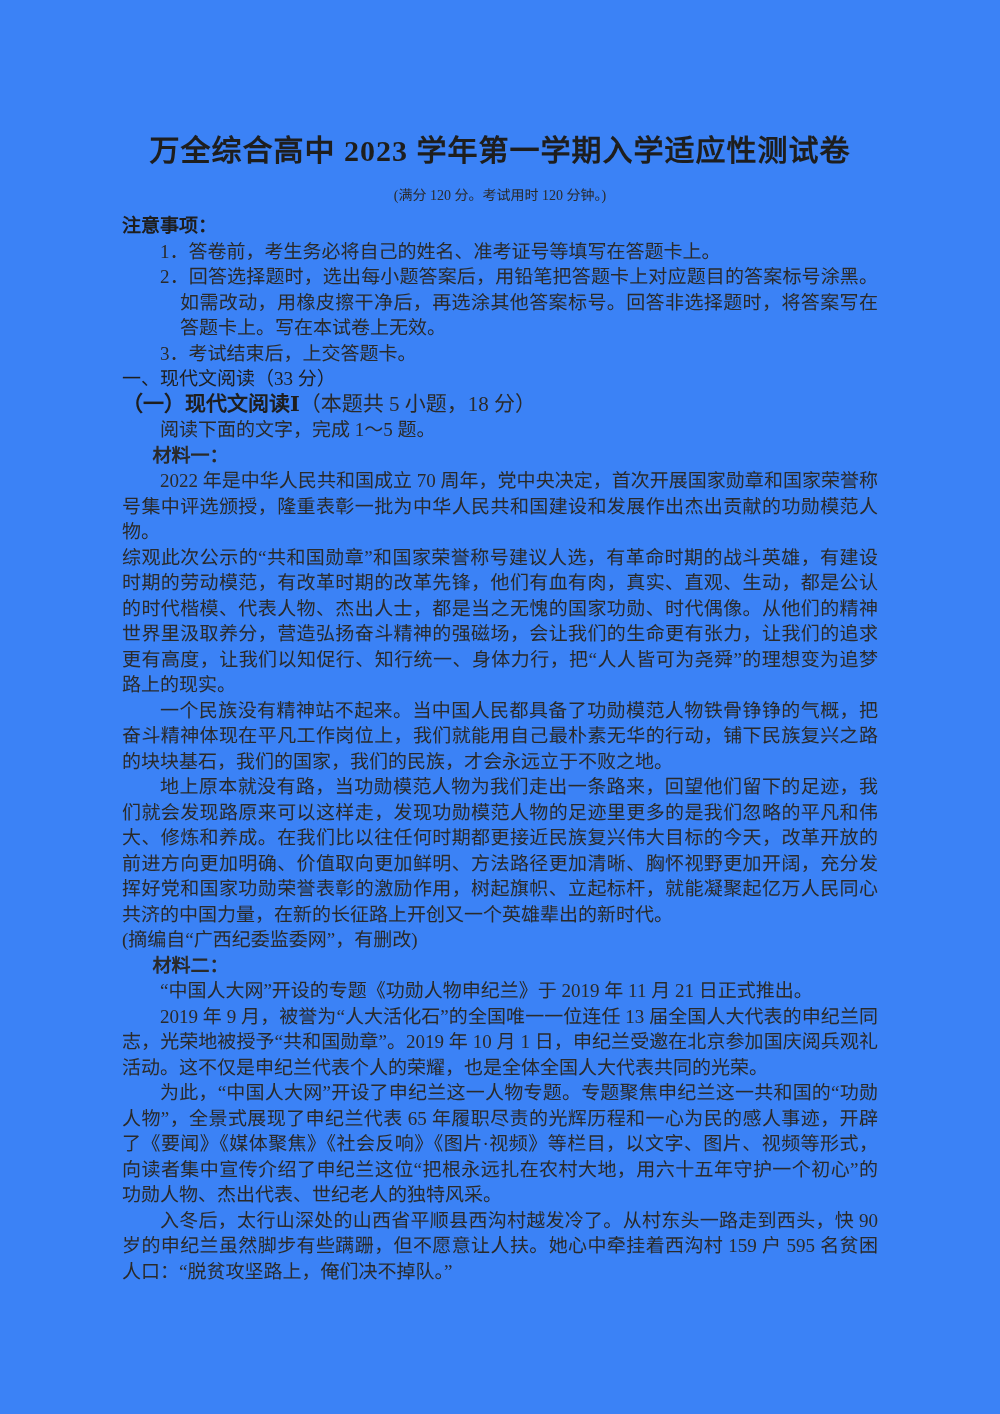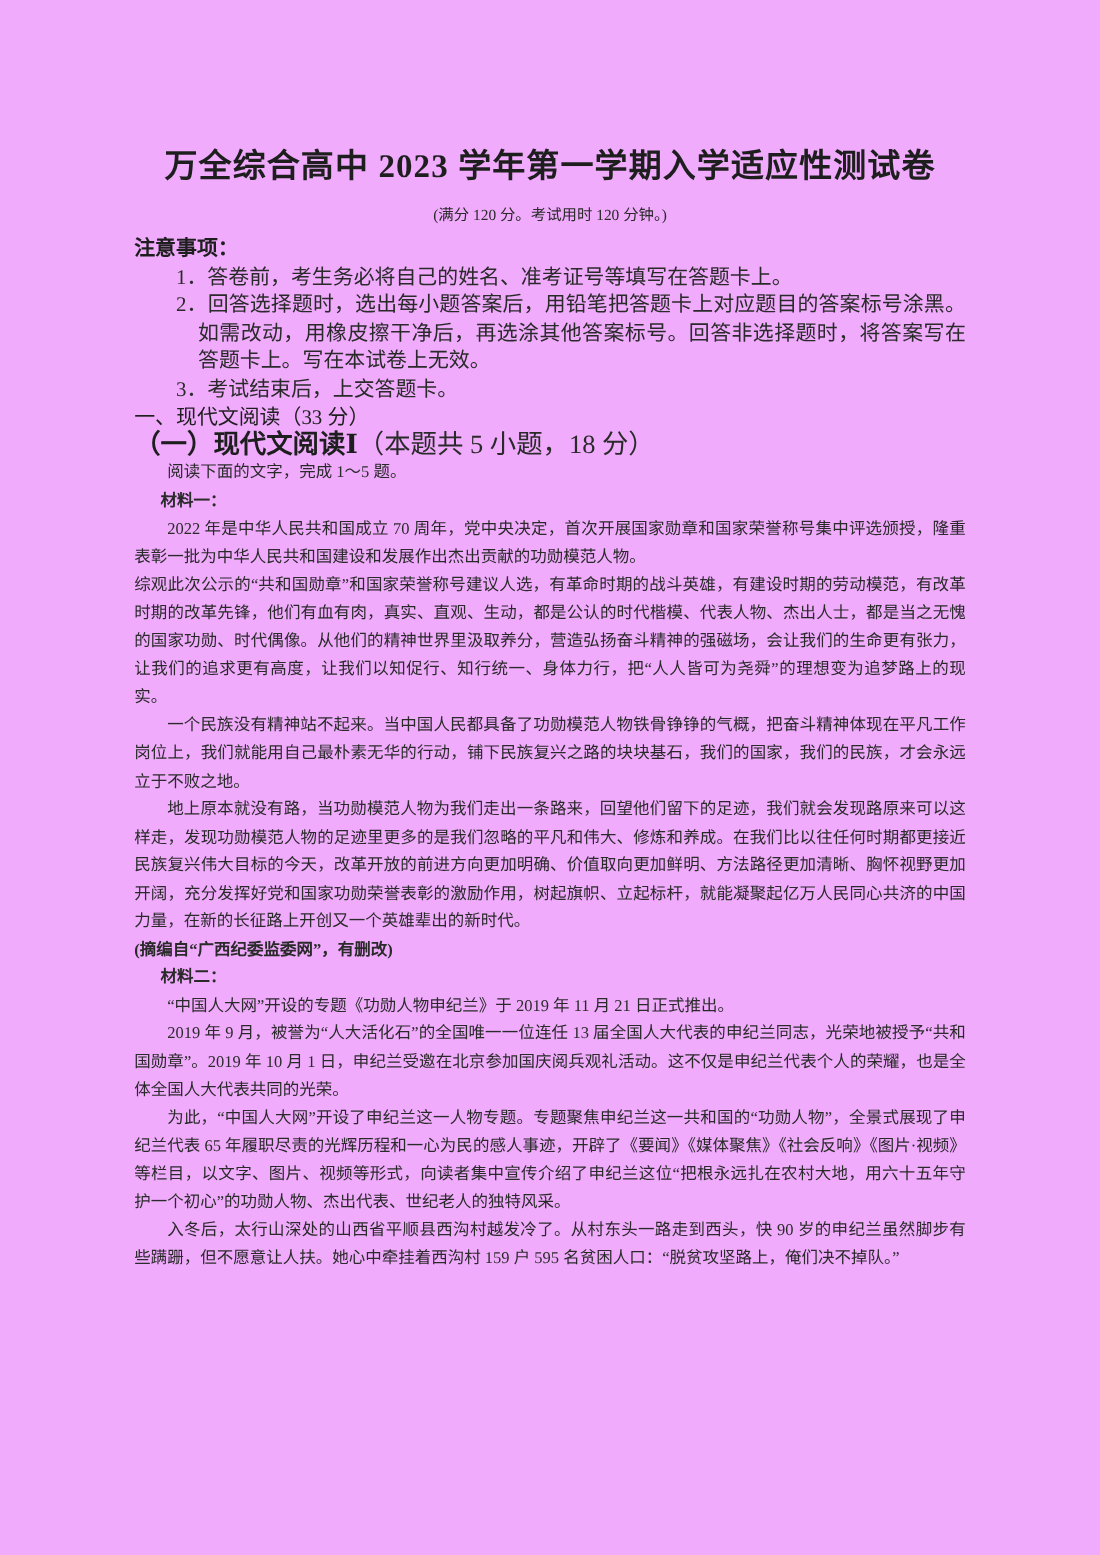"万全综合高中 2023 学年第一学期入学适应性测试卷" .page { background: #f0abfc -> #3b82f6 }
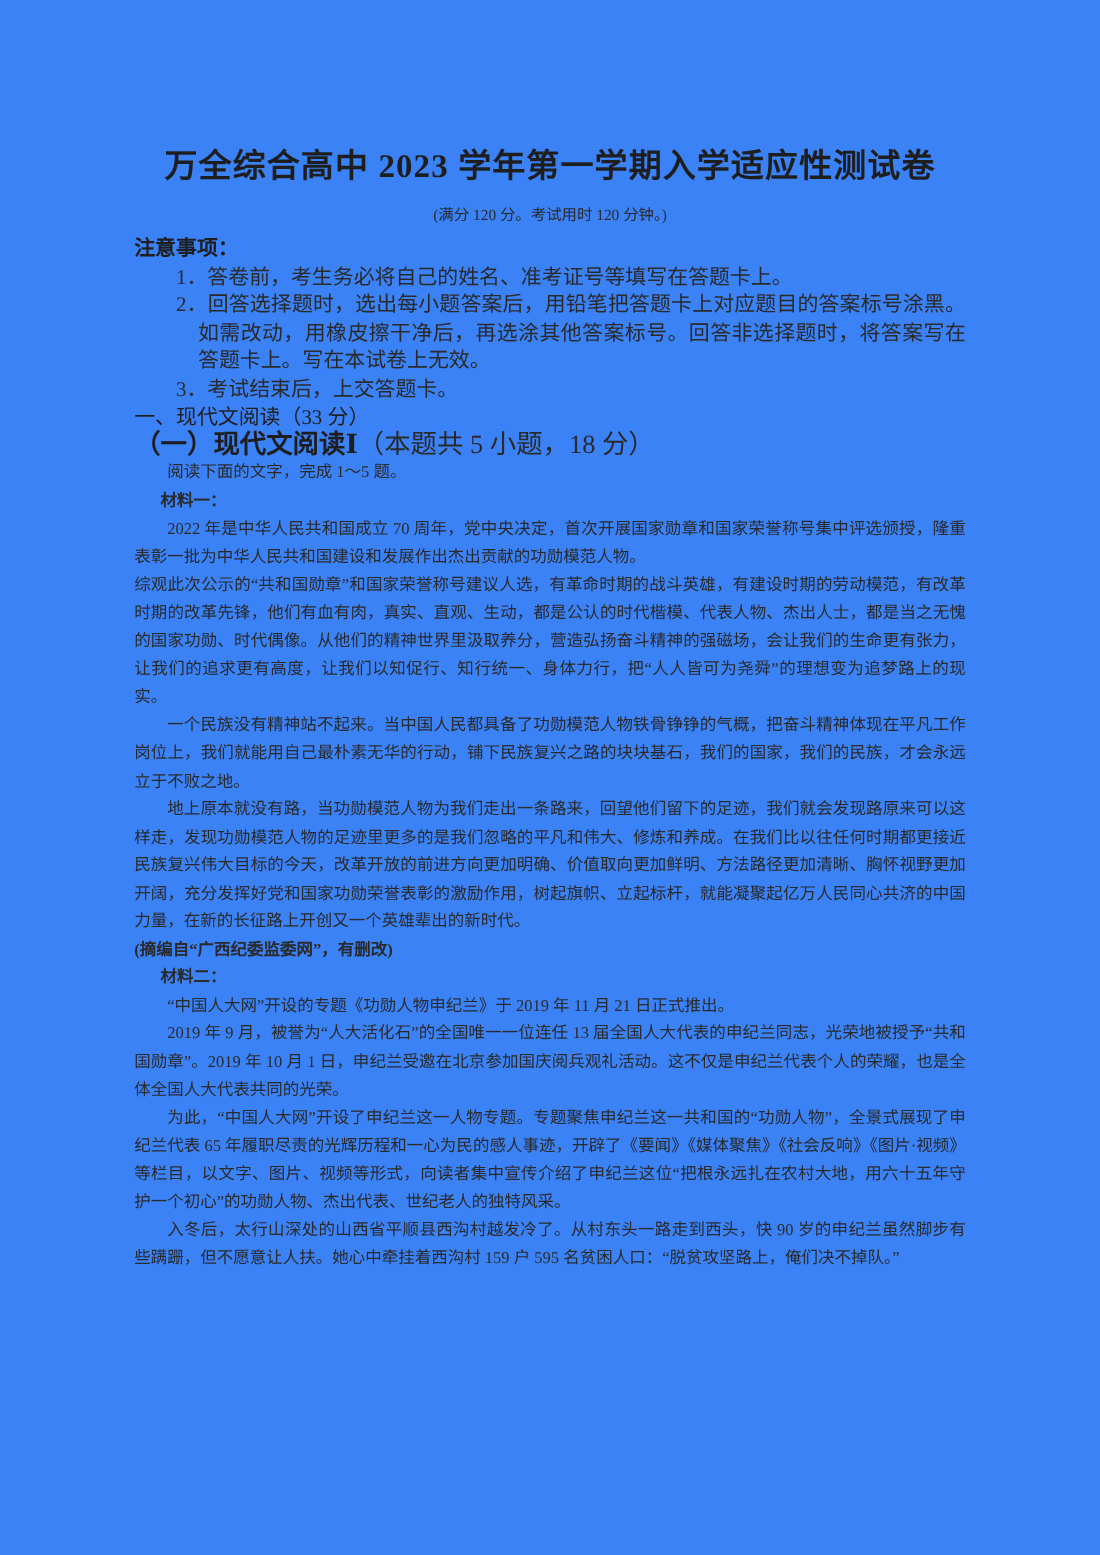"（一）现代文阅读Ⅰ（本题共 5 小题，18 分）" .subsection-heading { font-size: 24px -> 21px }
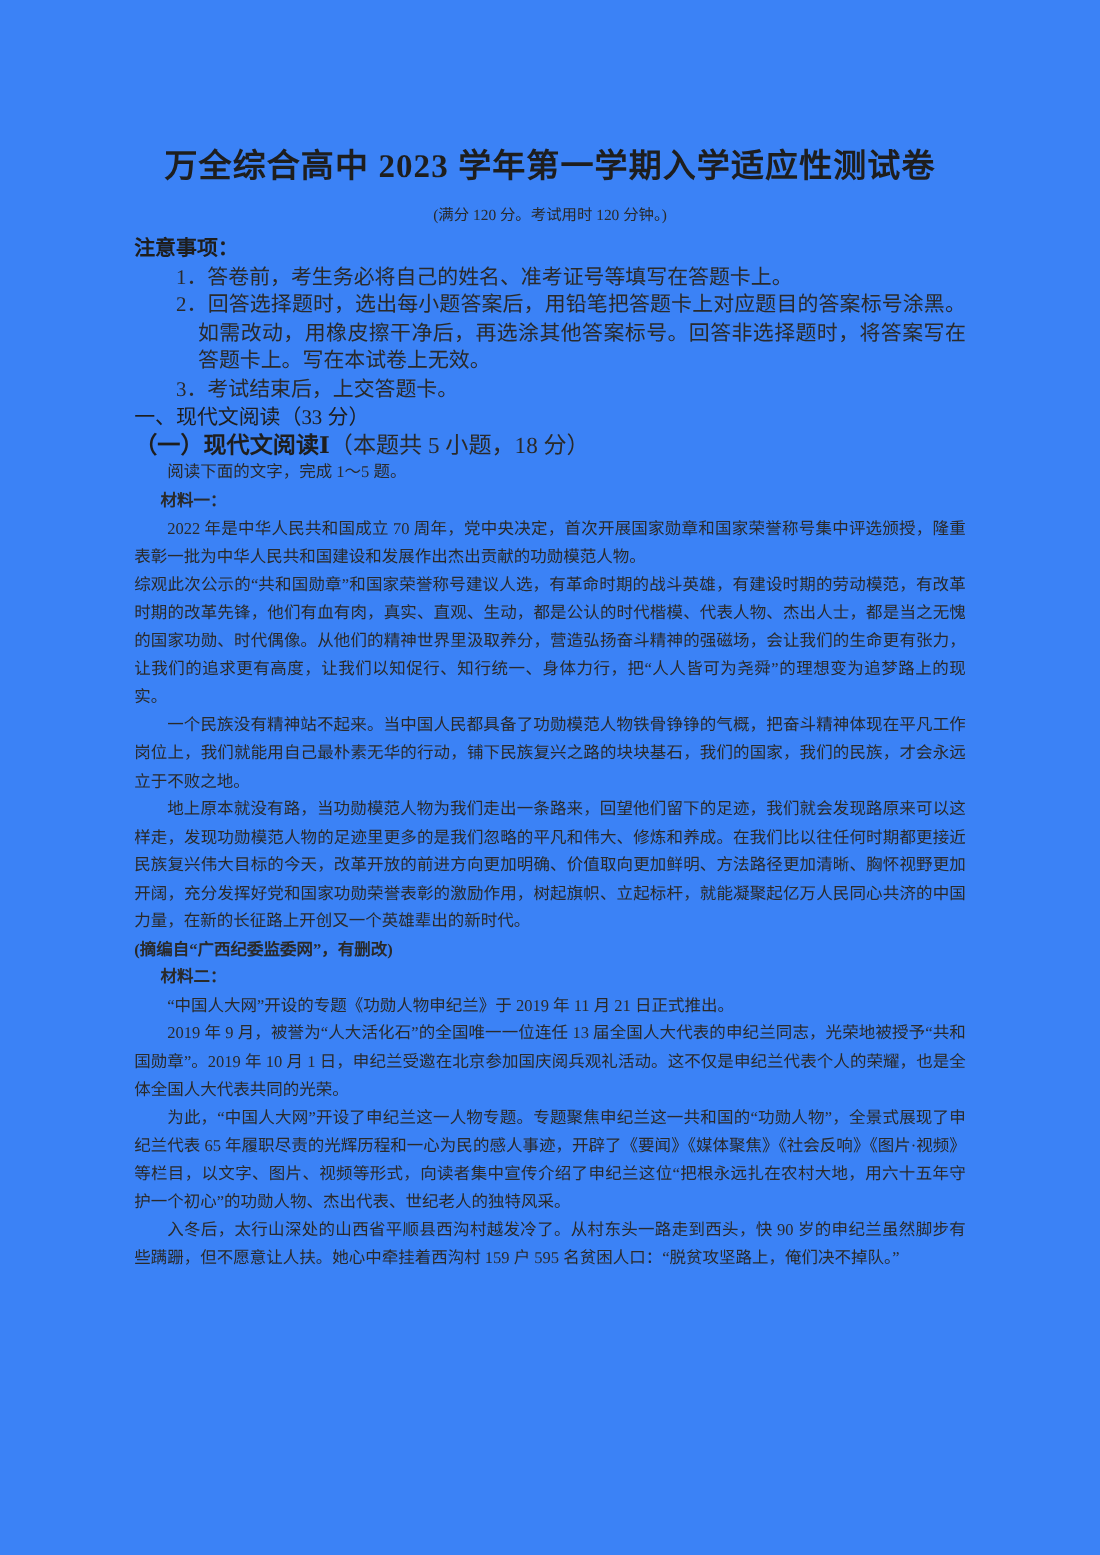"阅读下面的文字，完成 1～5 题。" .body-text p { font-size: 15px -> 19px }
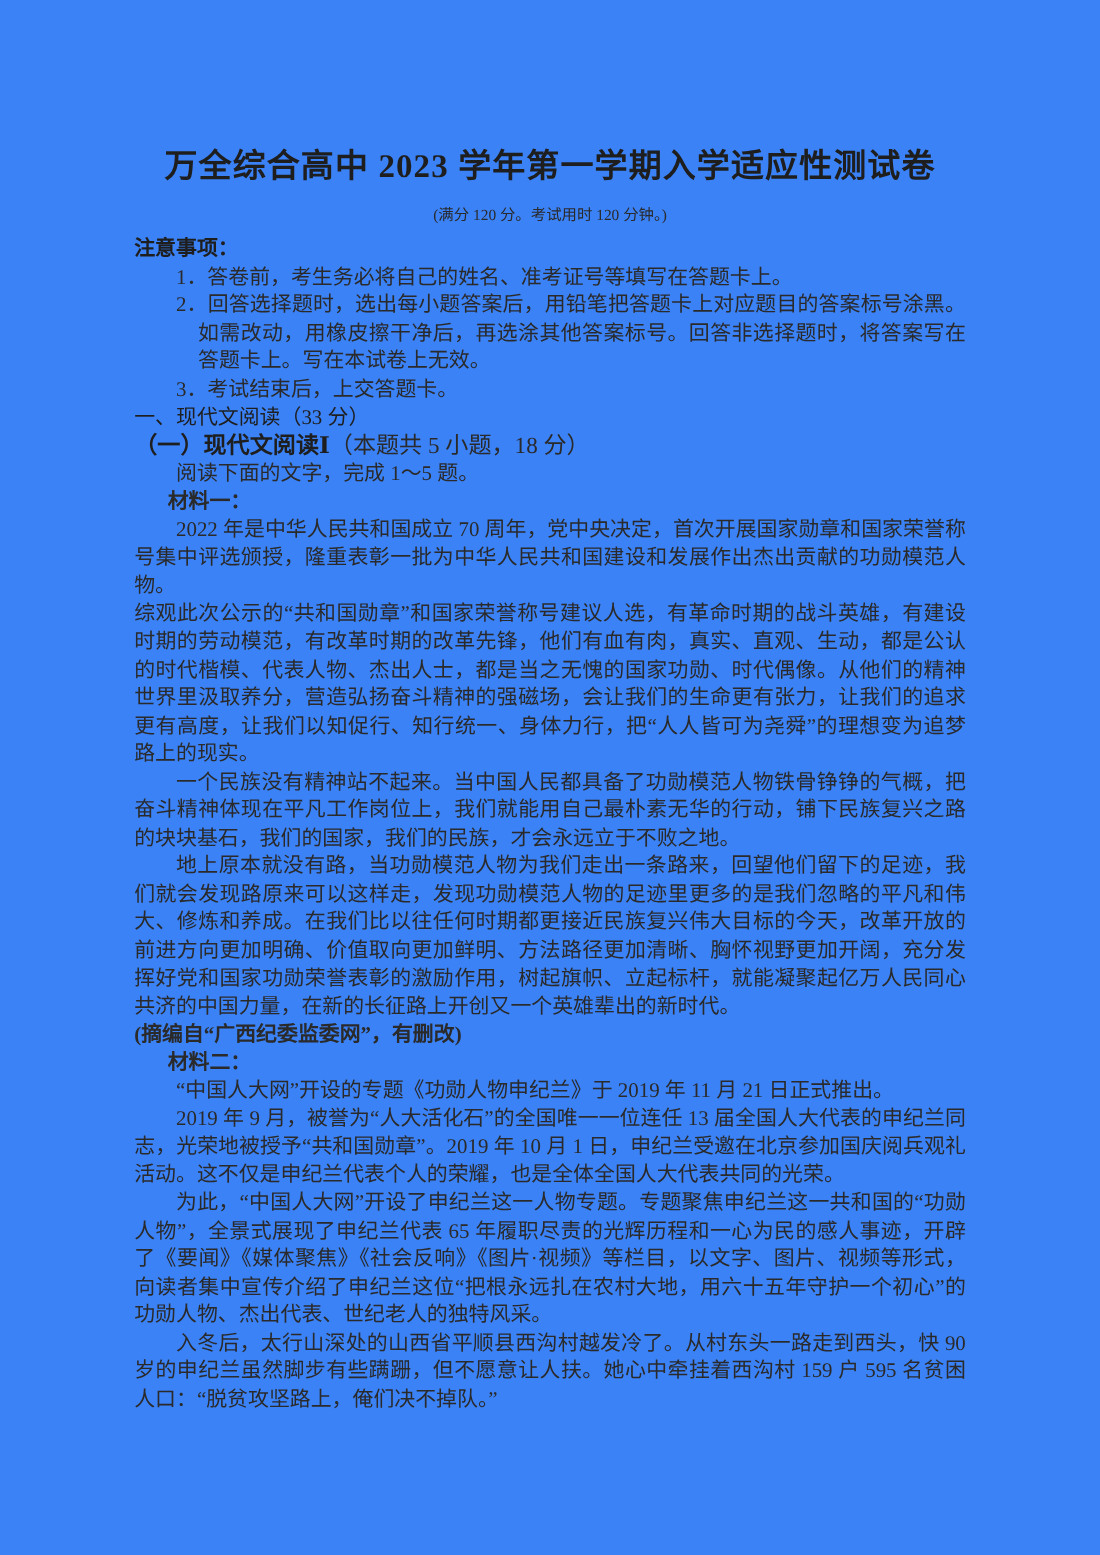"(摘编自“广西纪委监委网”，有删改)" .attribution { font-weight: bold -> none }
